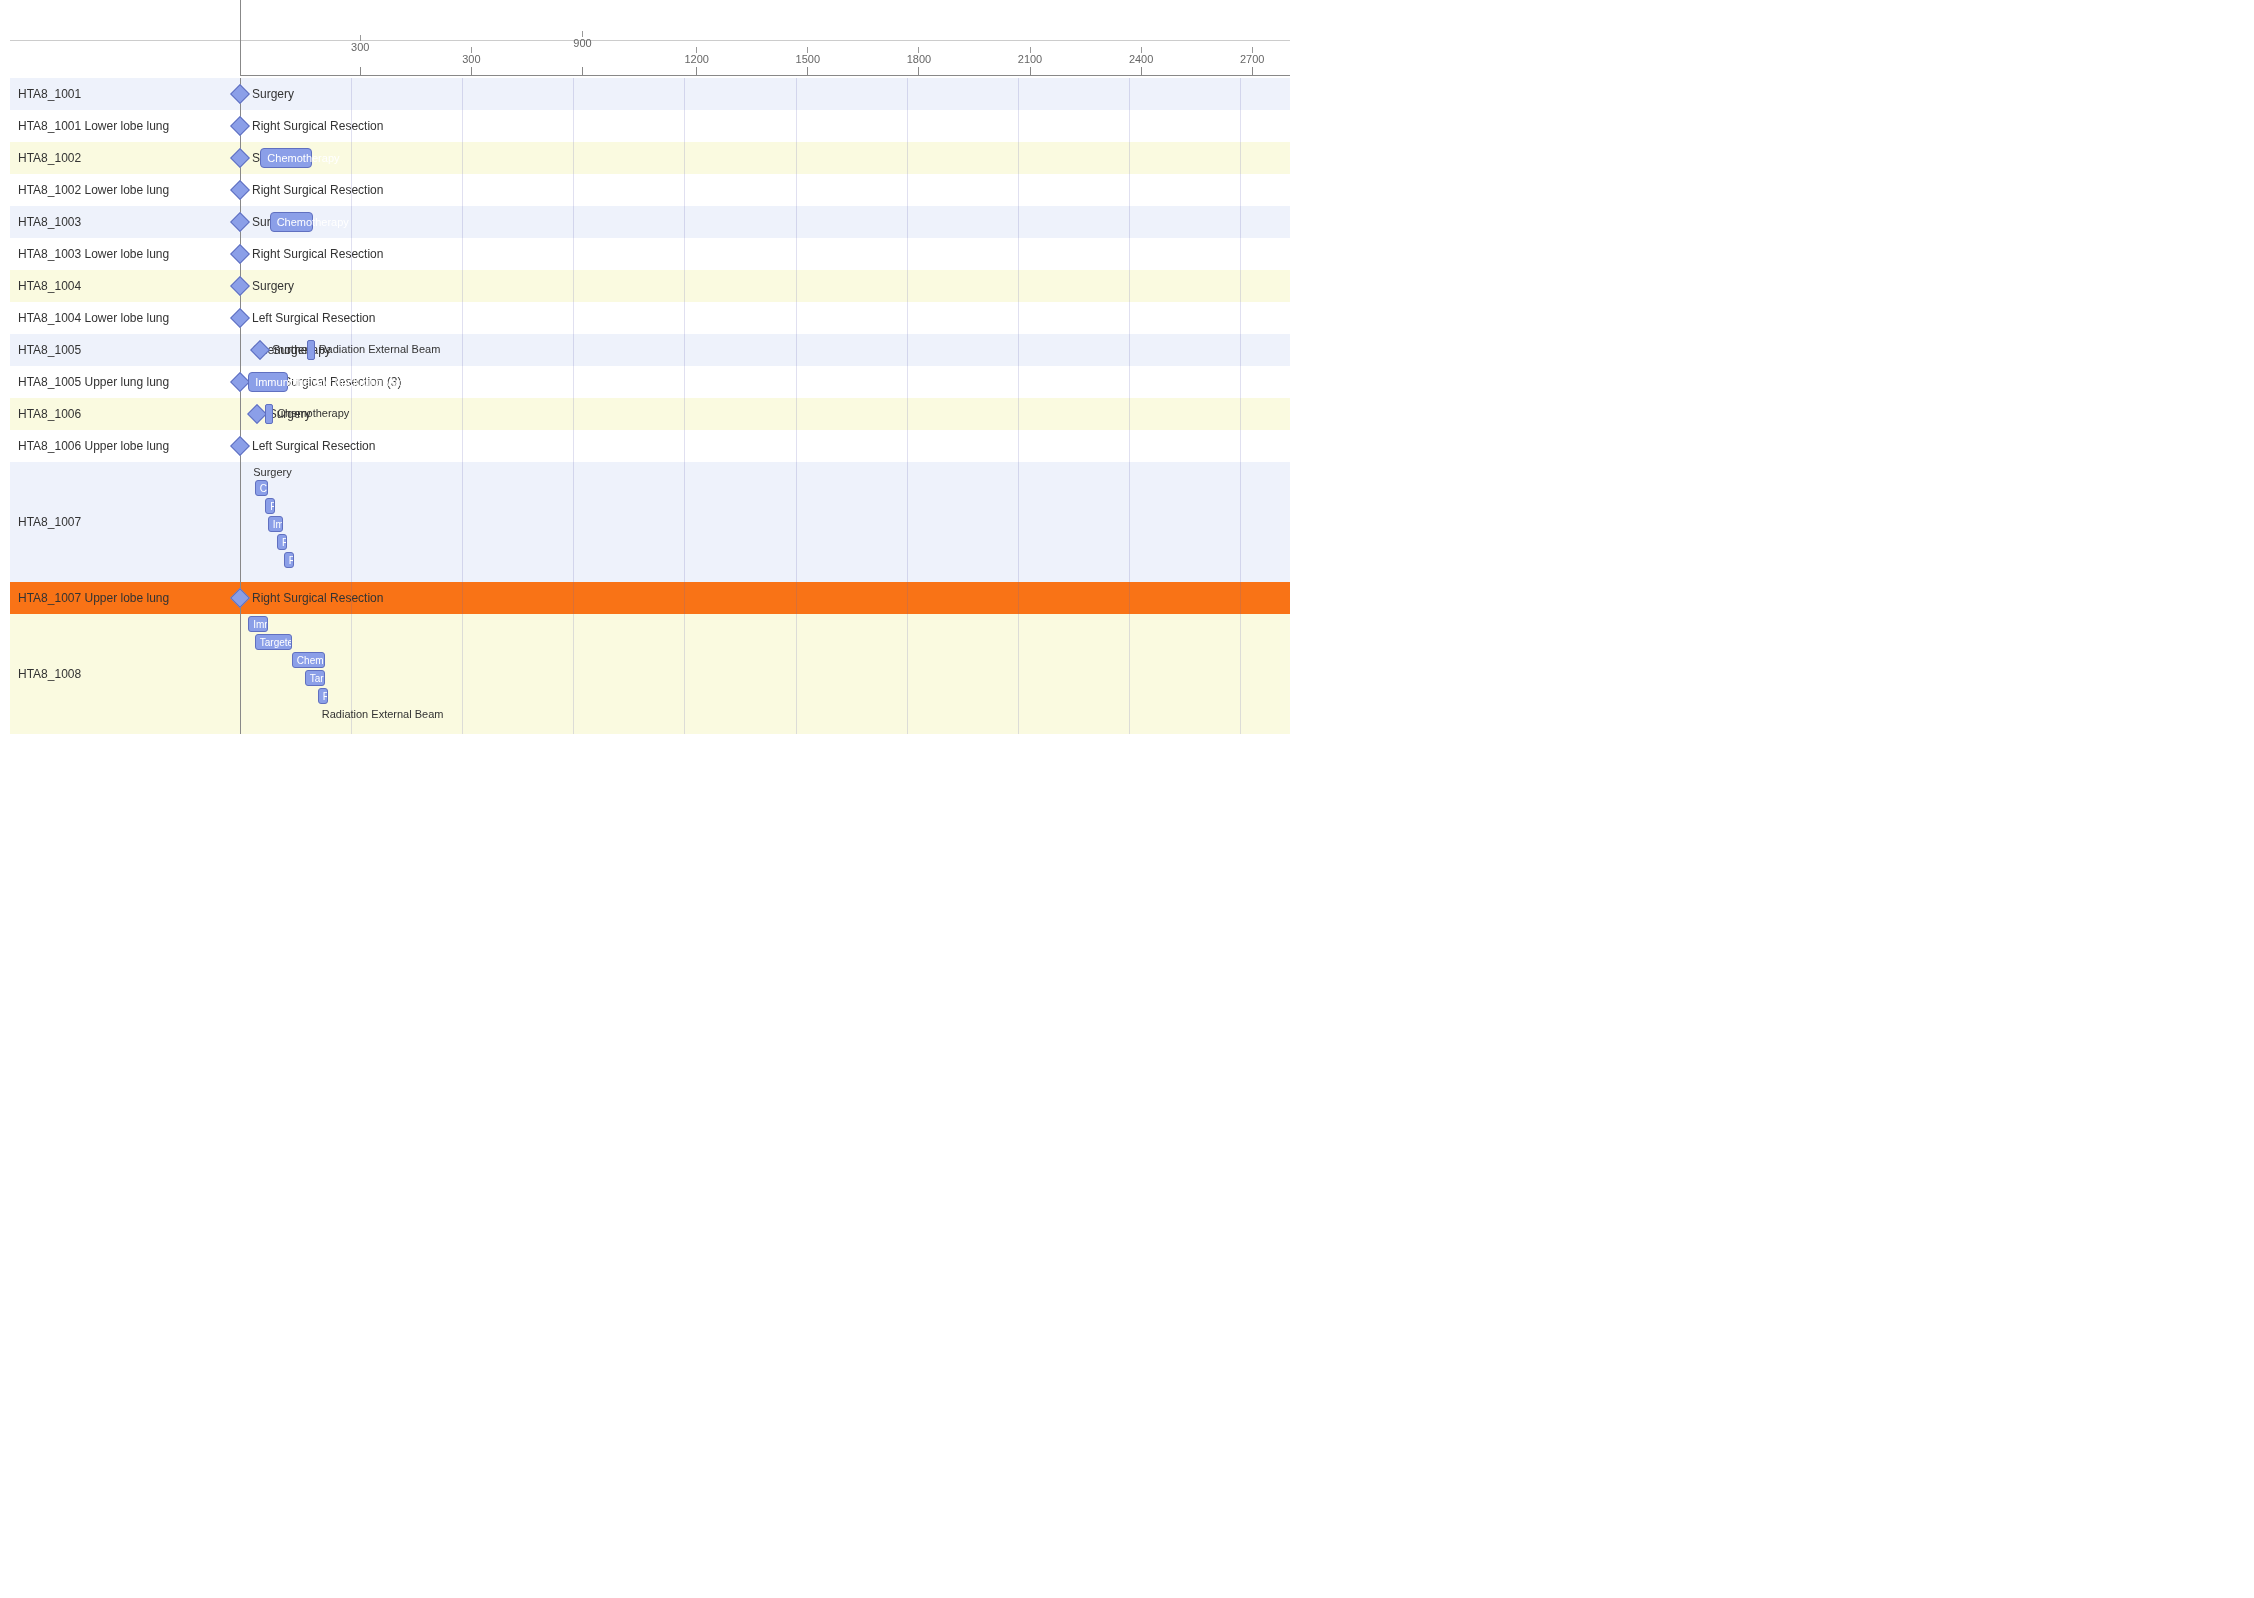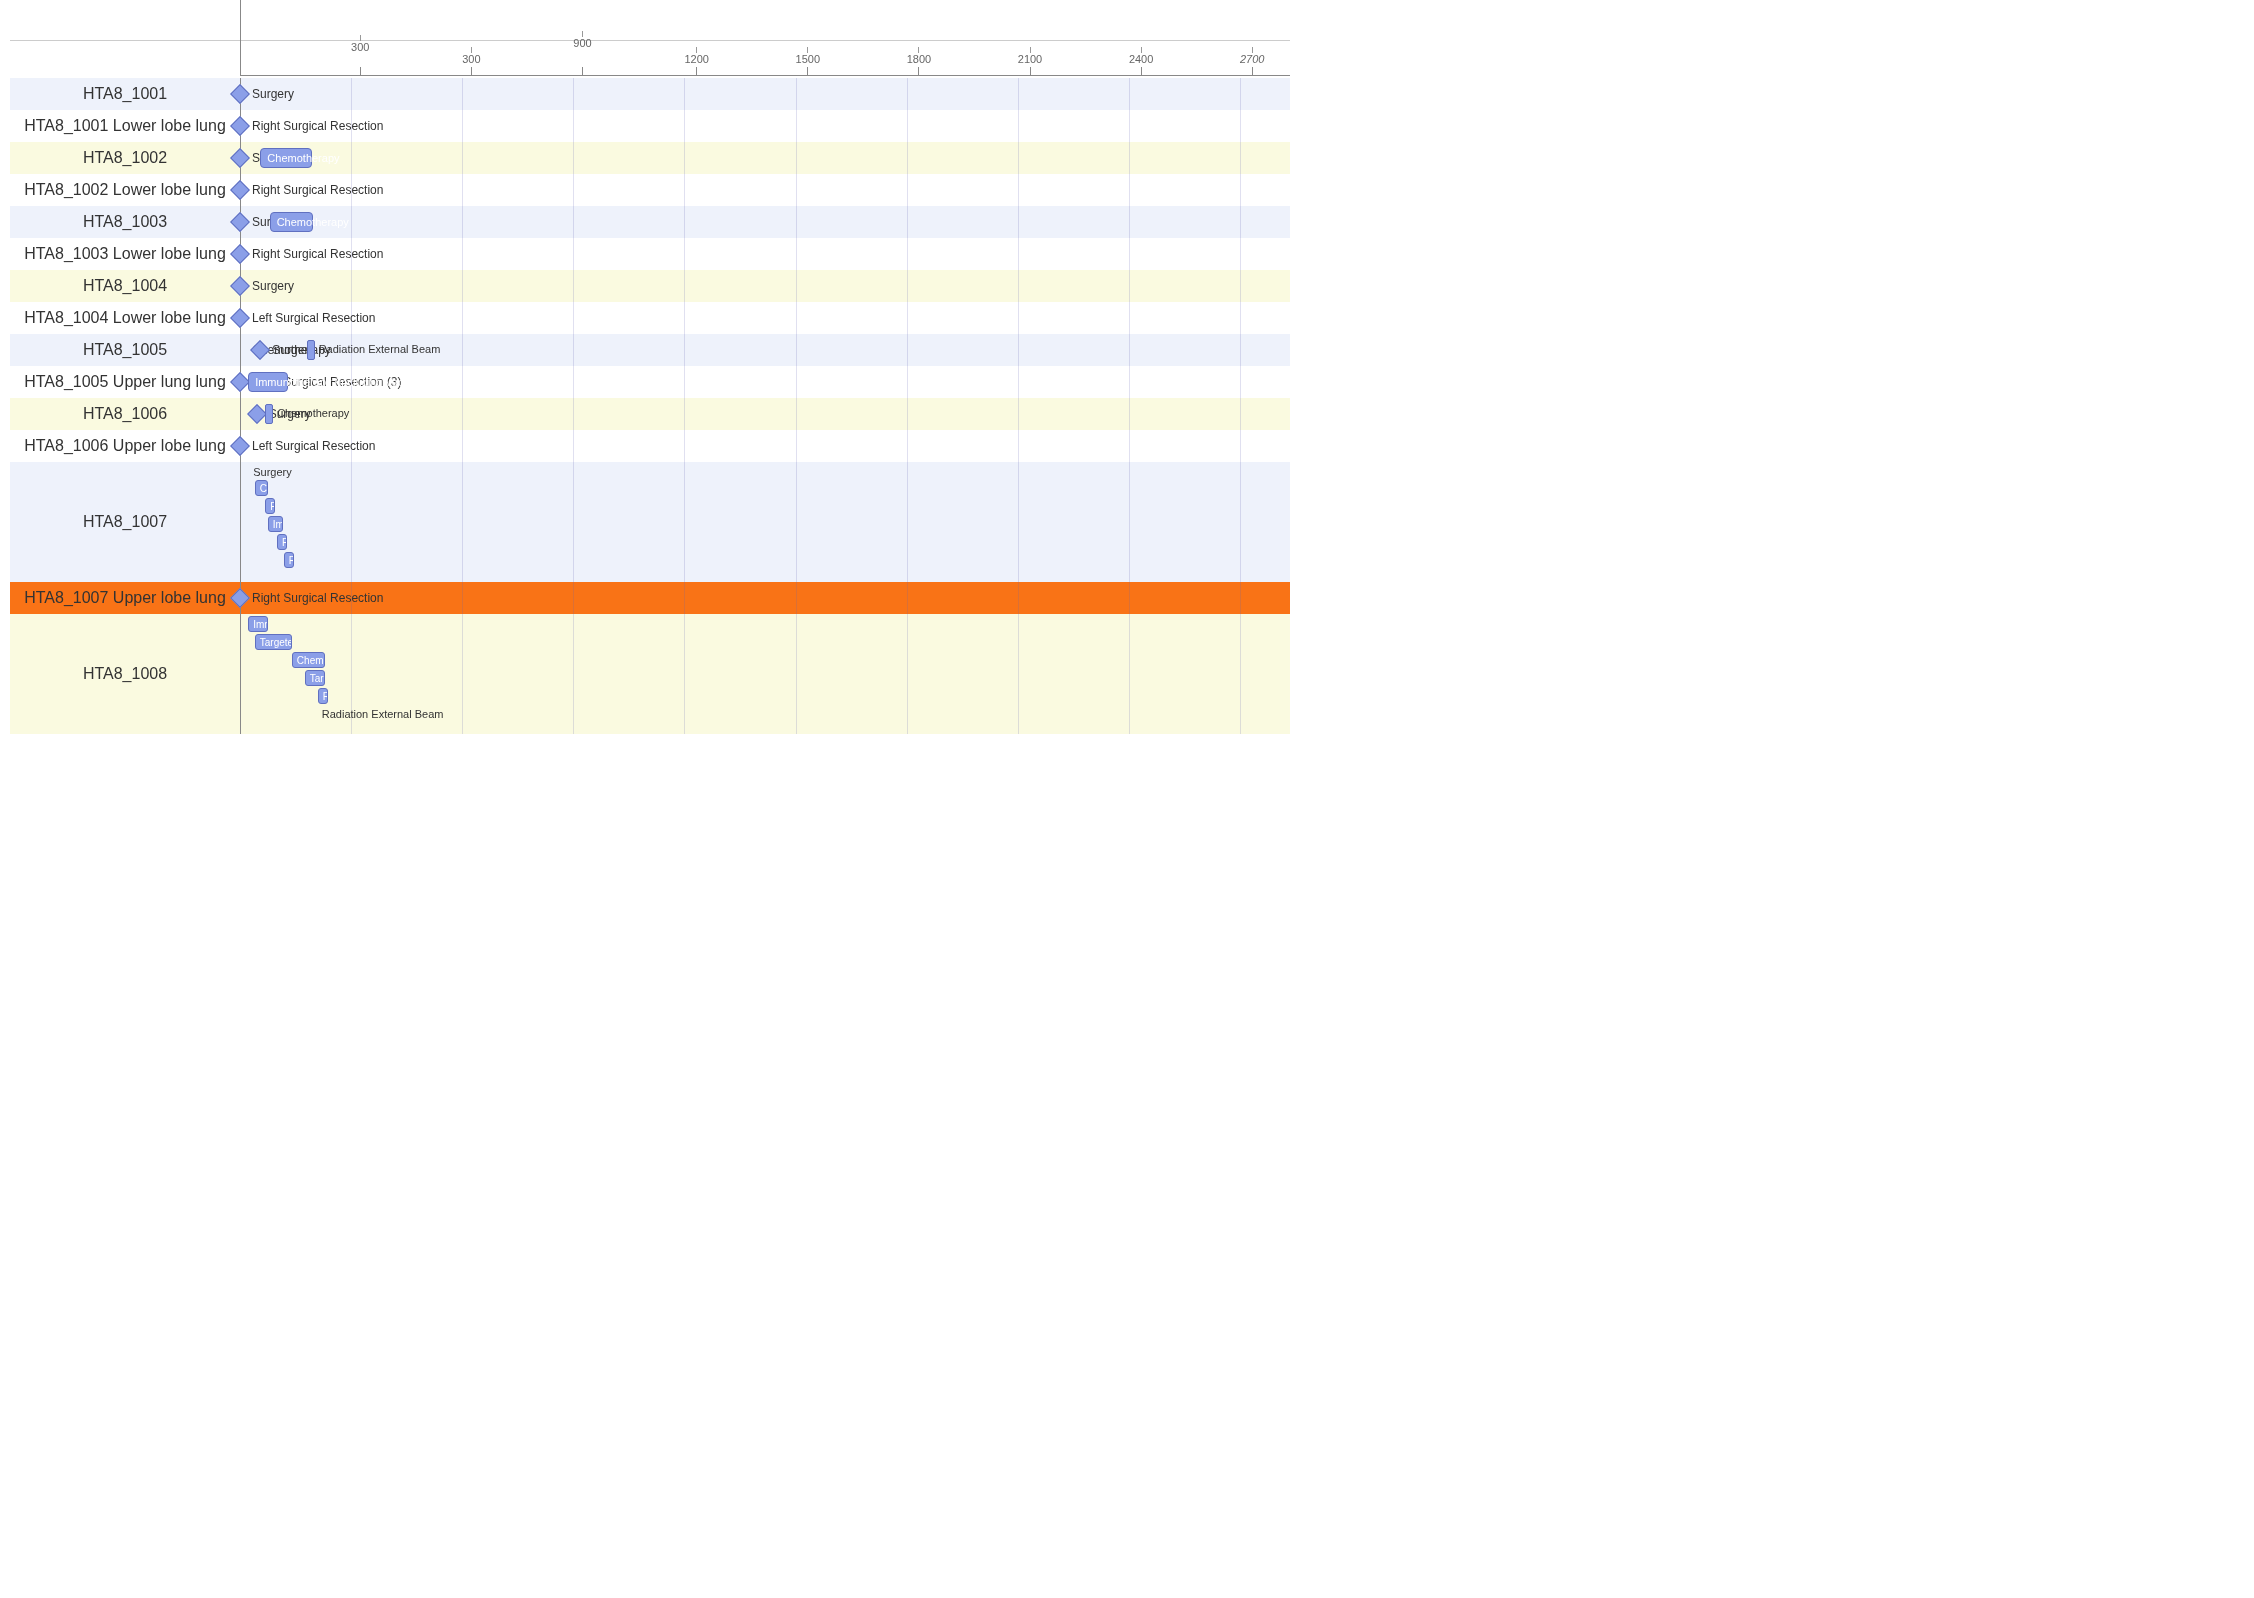"2700" div.axis-tick { font-style: italic -> none }
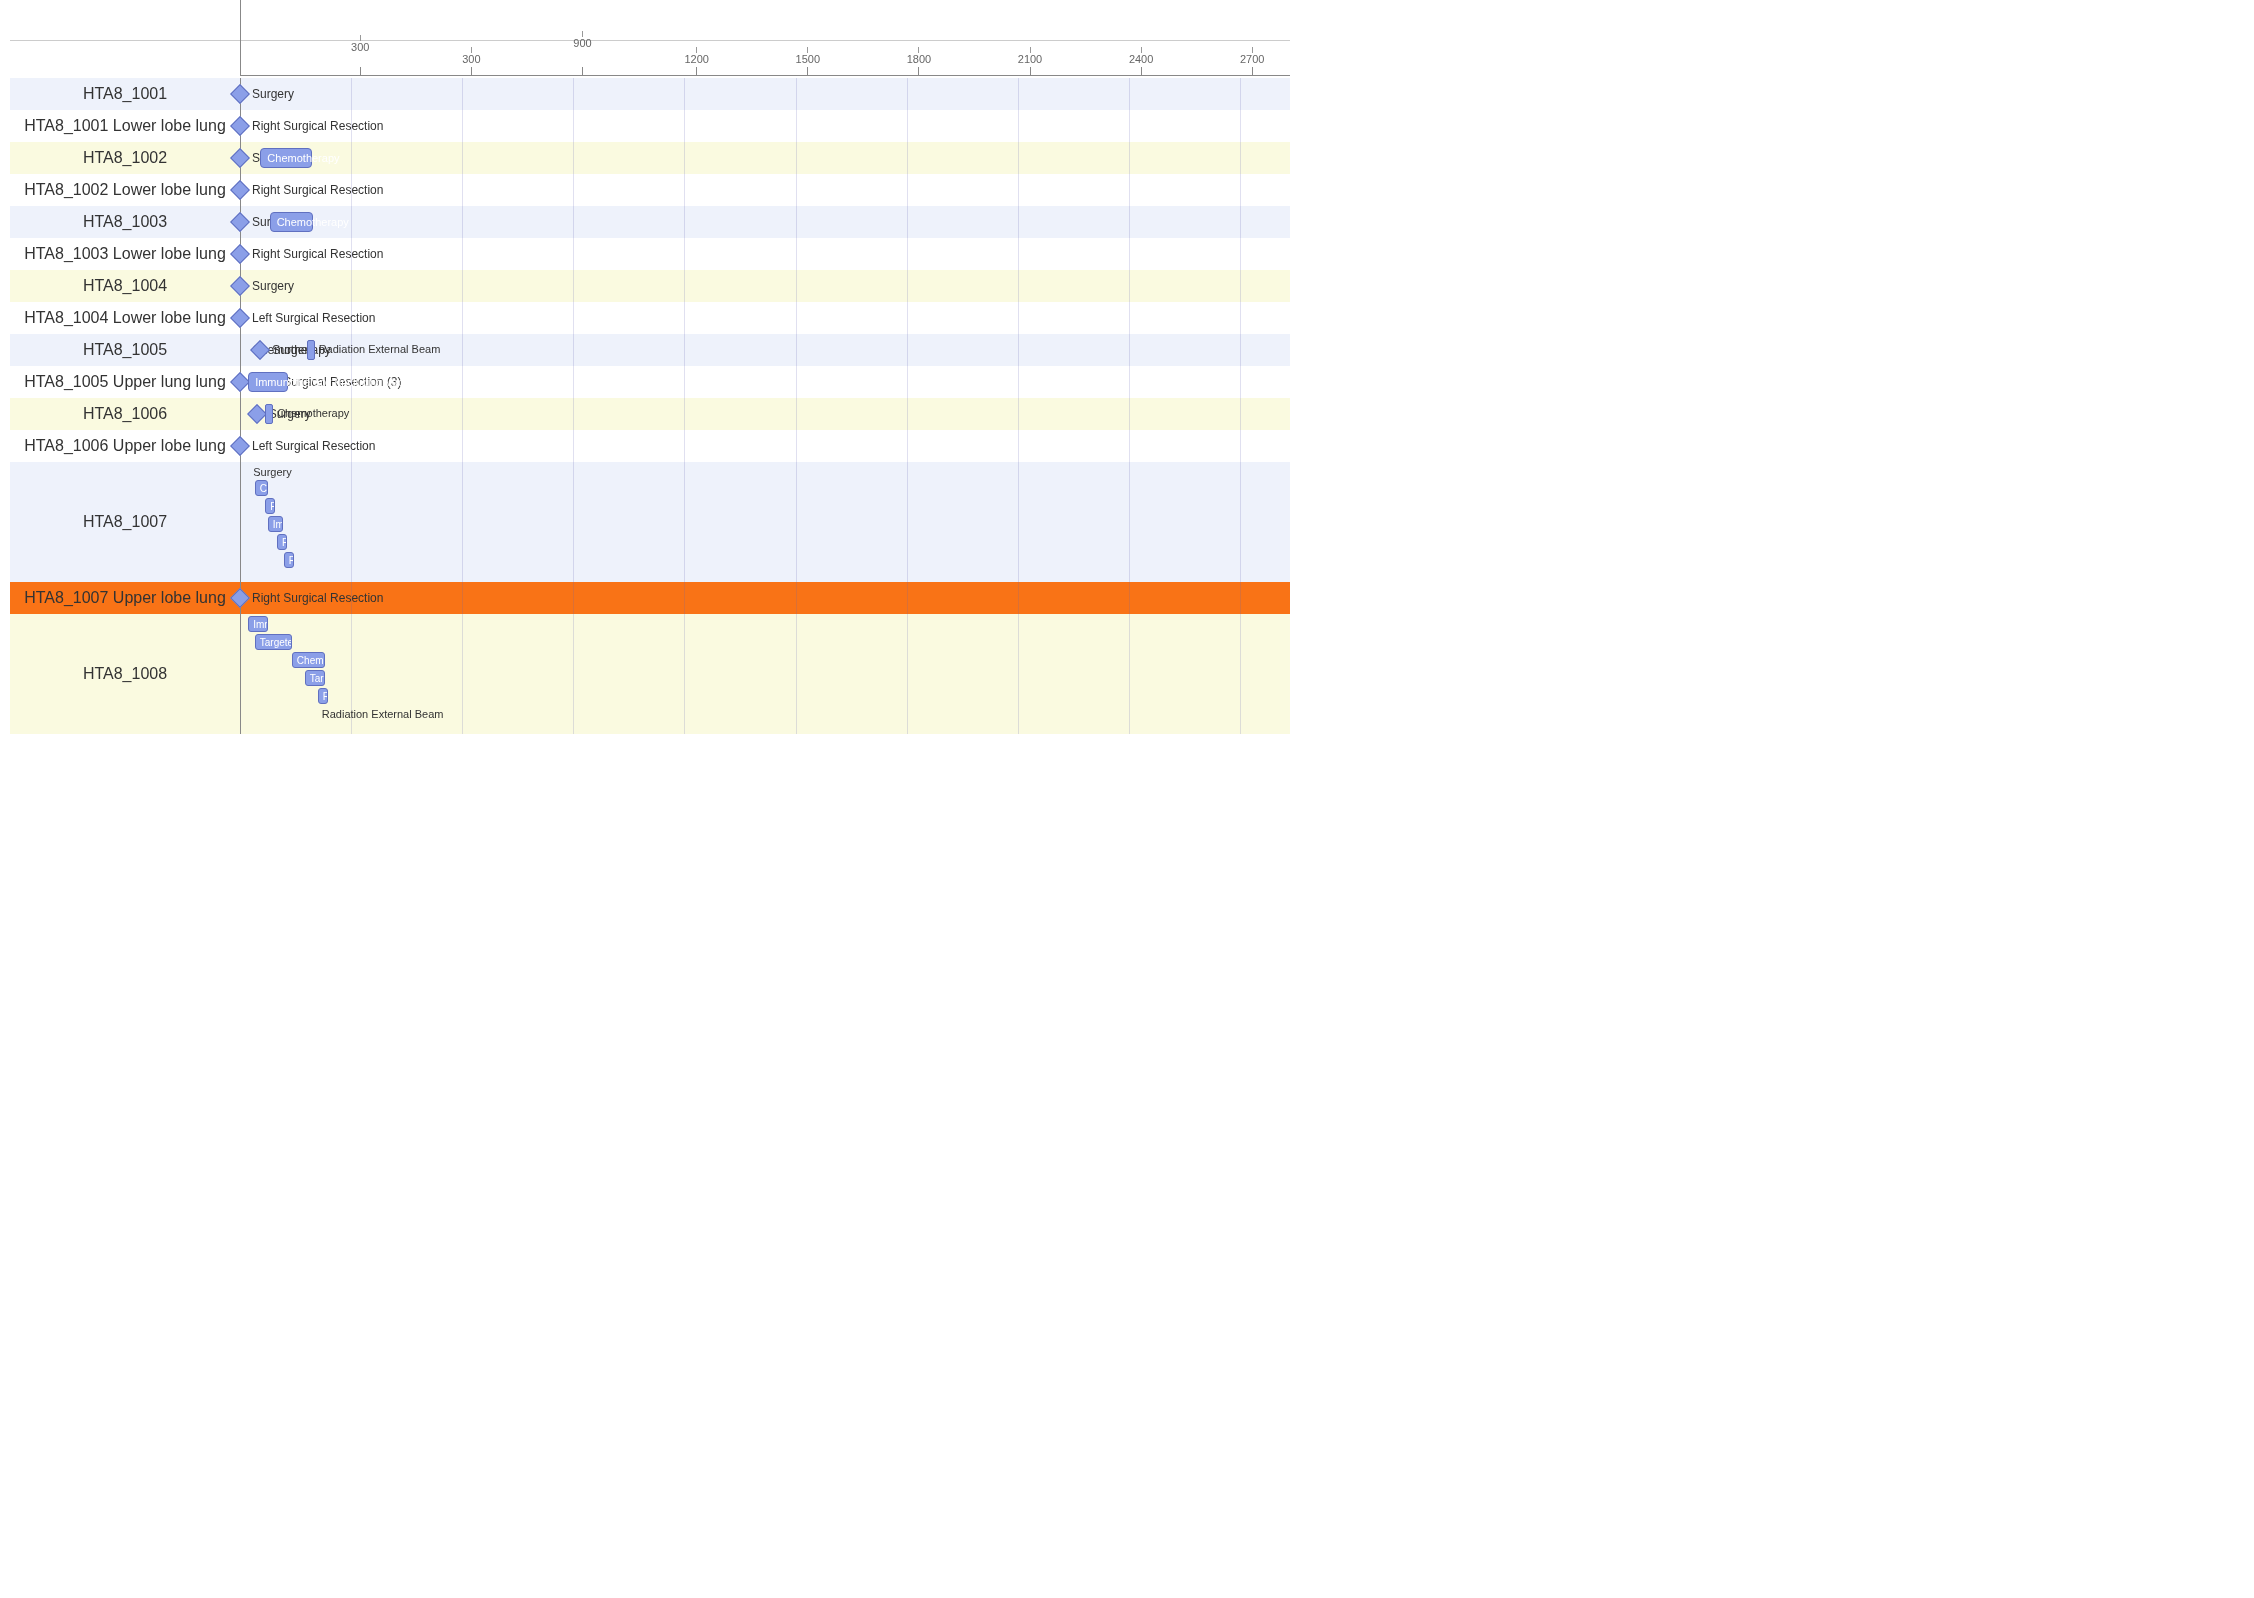"HTA8_1001" .row-label { font-size: 16px -> 12px; text-align: center -> none }
